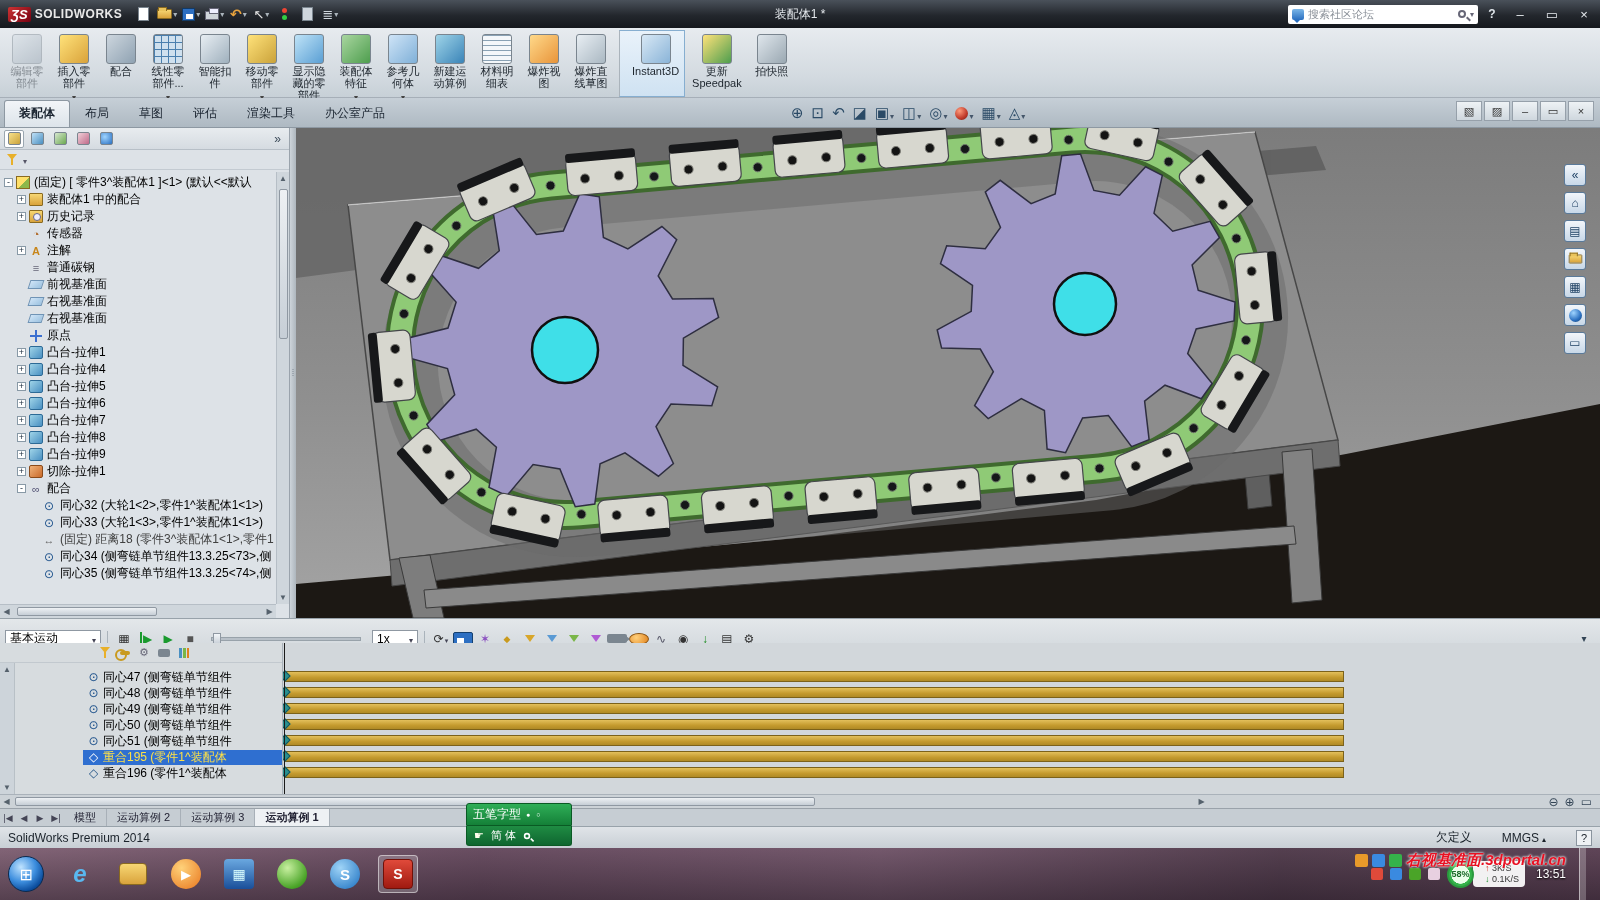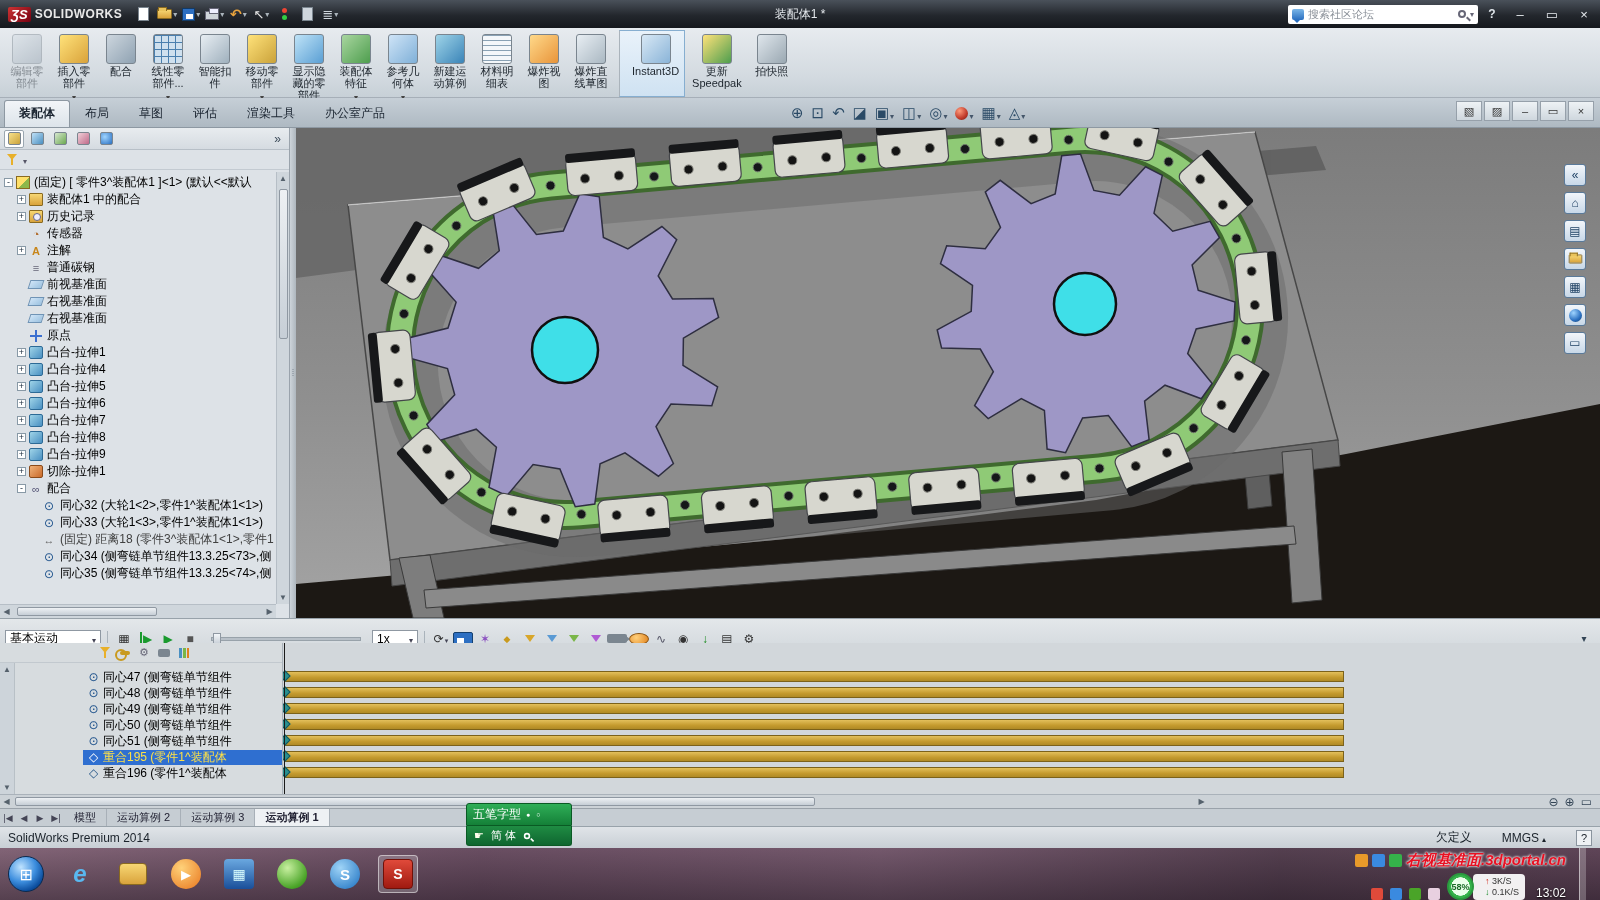"58%" .tray { align-items: flex-end -> center }
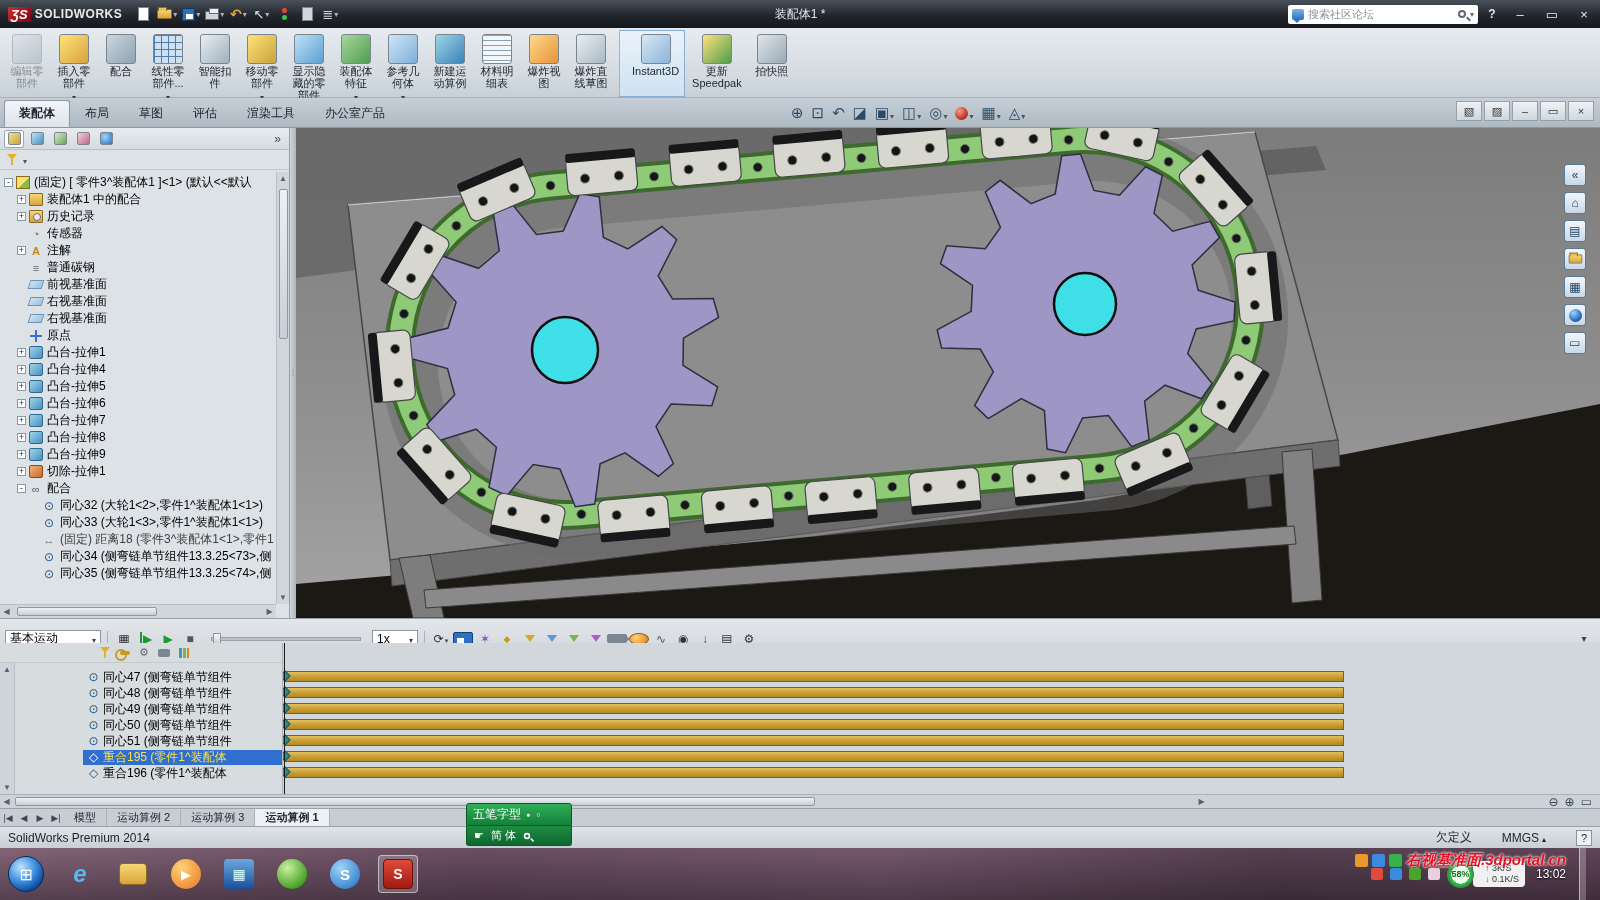"13:02" span.clock { text: 13:02 -> 13:51 }
